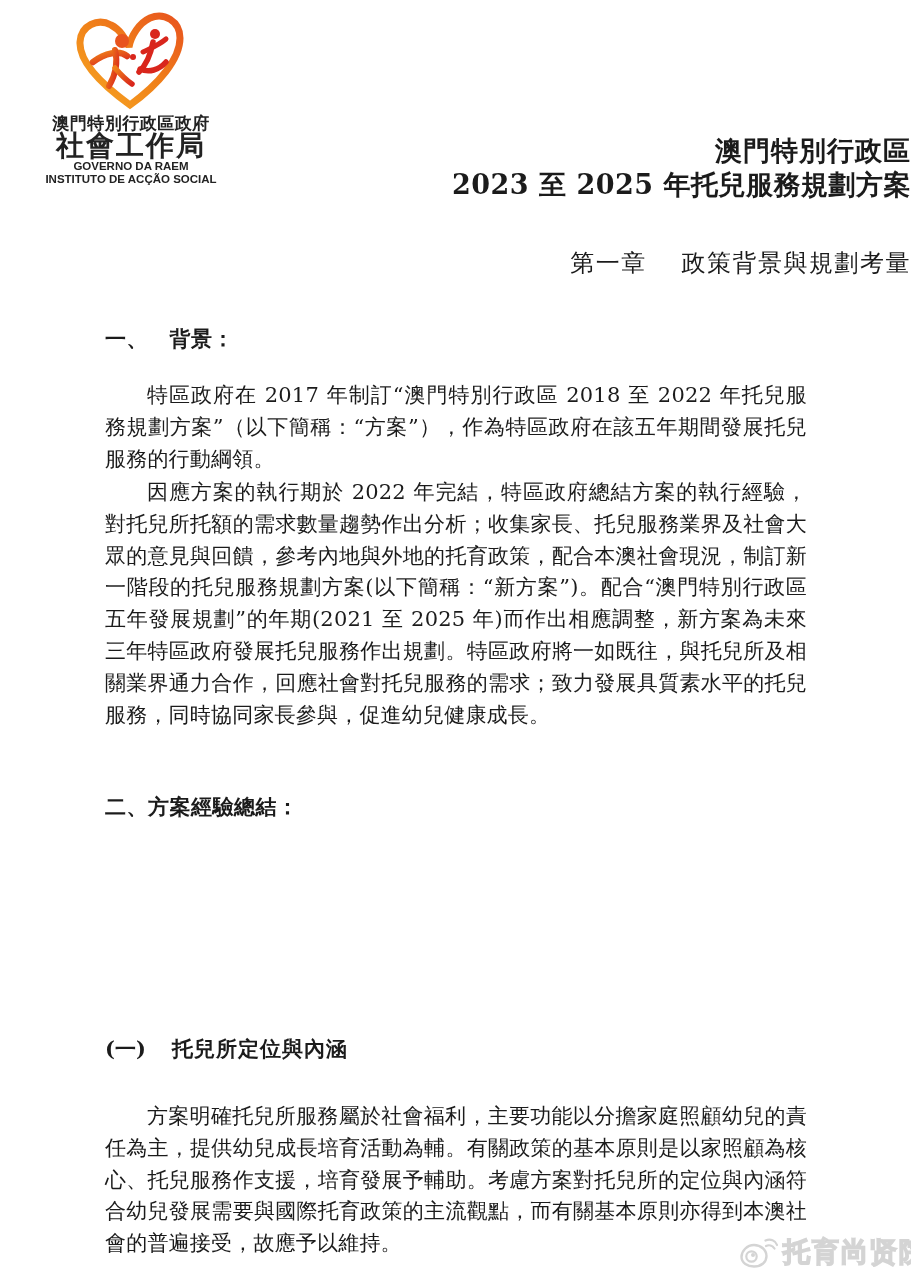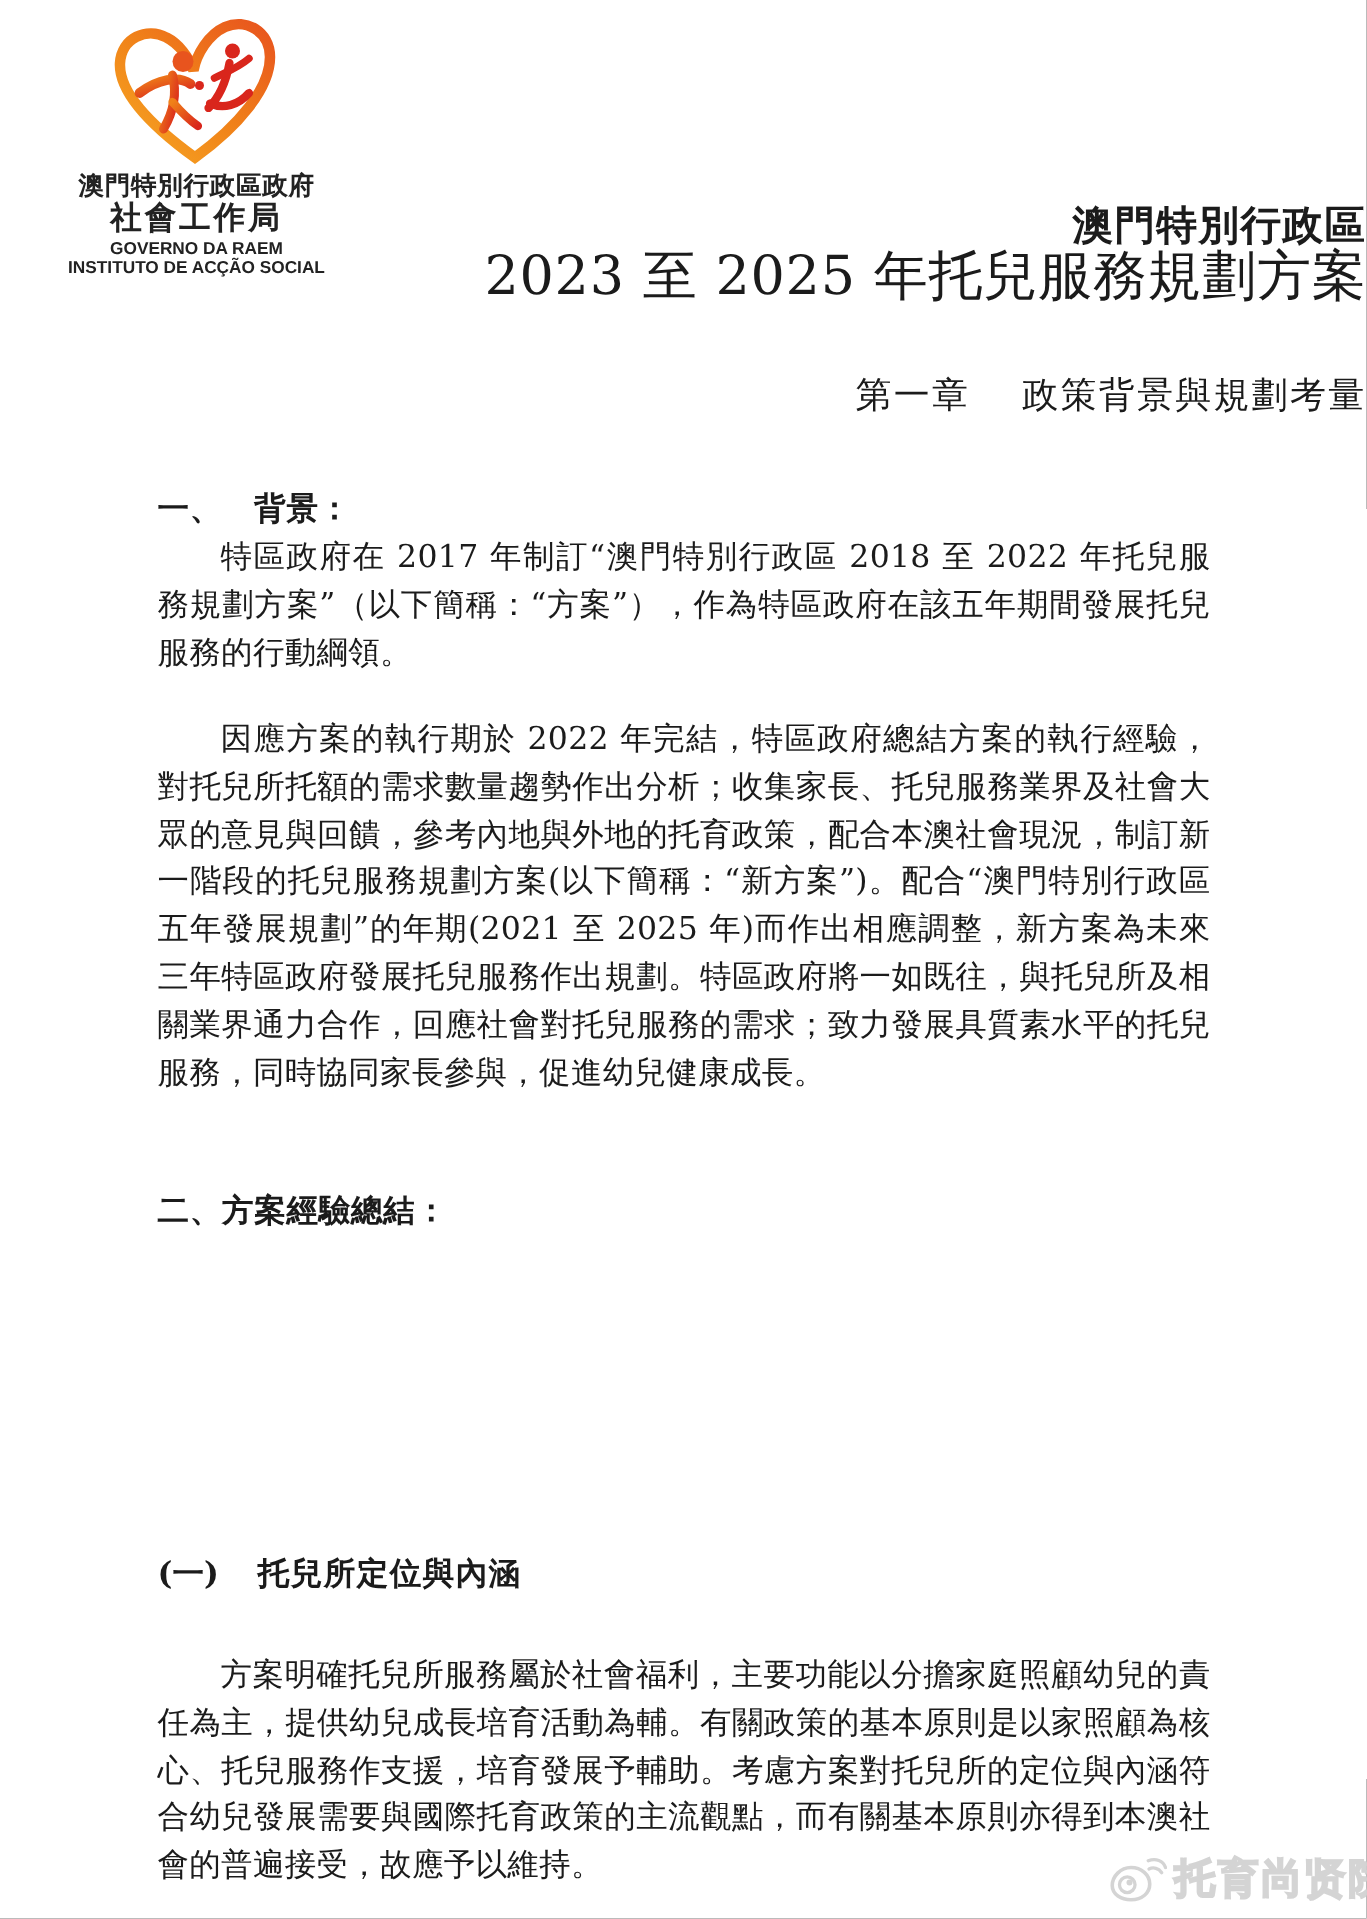"社會工作局" .org-zh-2 { font-size: 21px -> 28px }
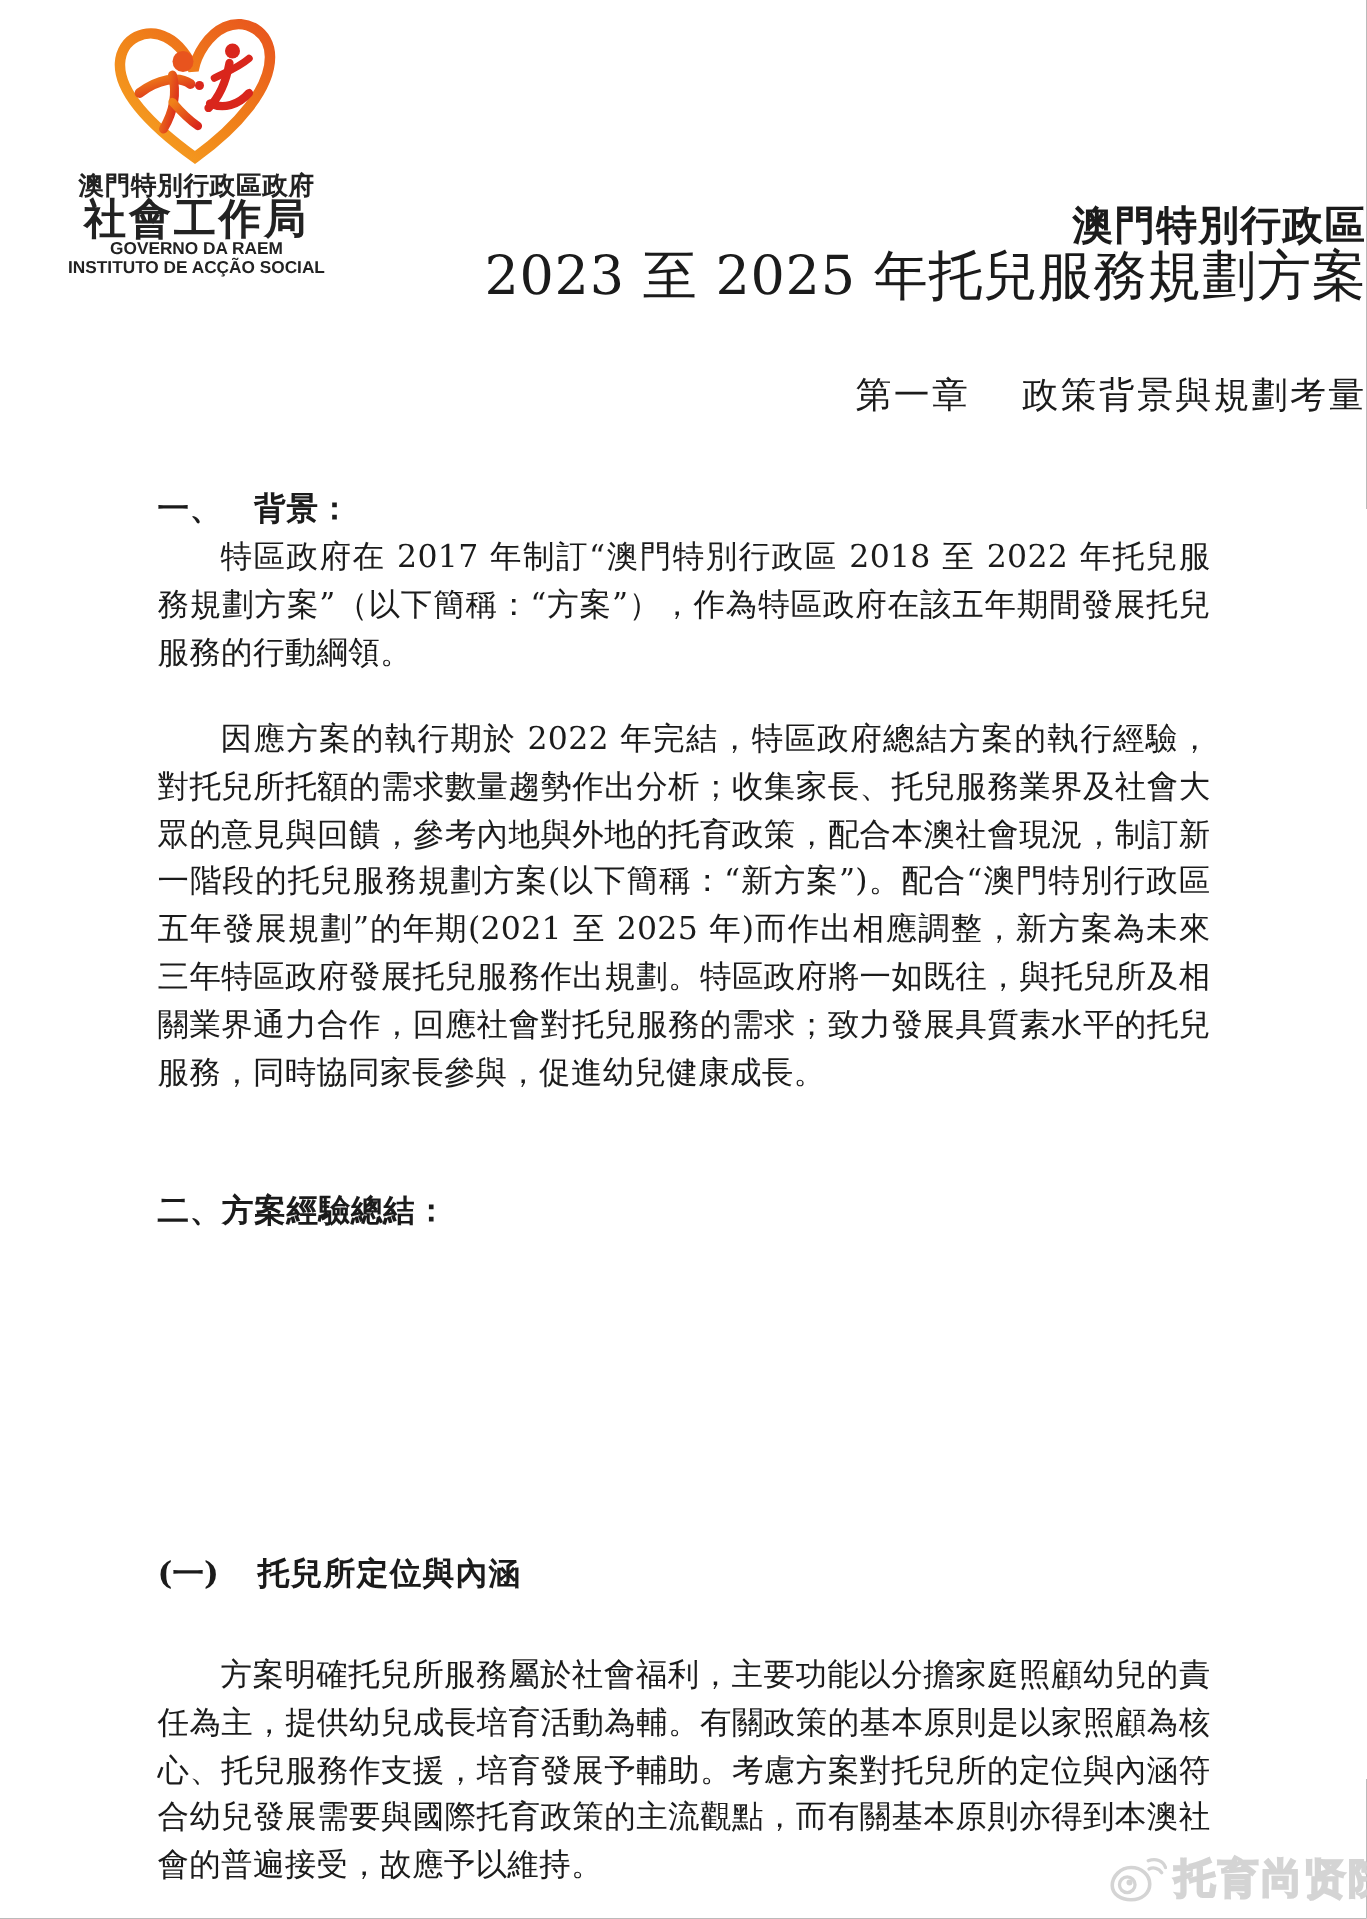"2023 至 2025 年托兒服務規劃方案" .doc-title .t2 { font-size: 36px -> 27px; font-weight: normal -> bold }
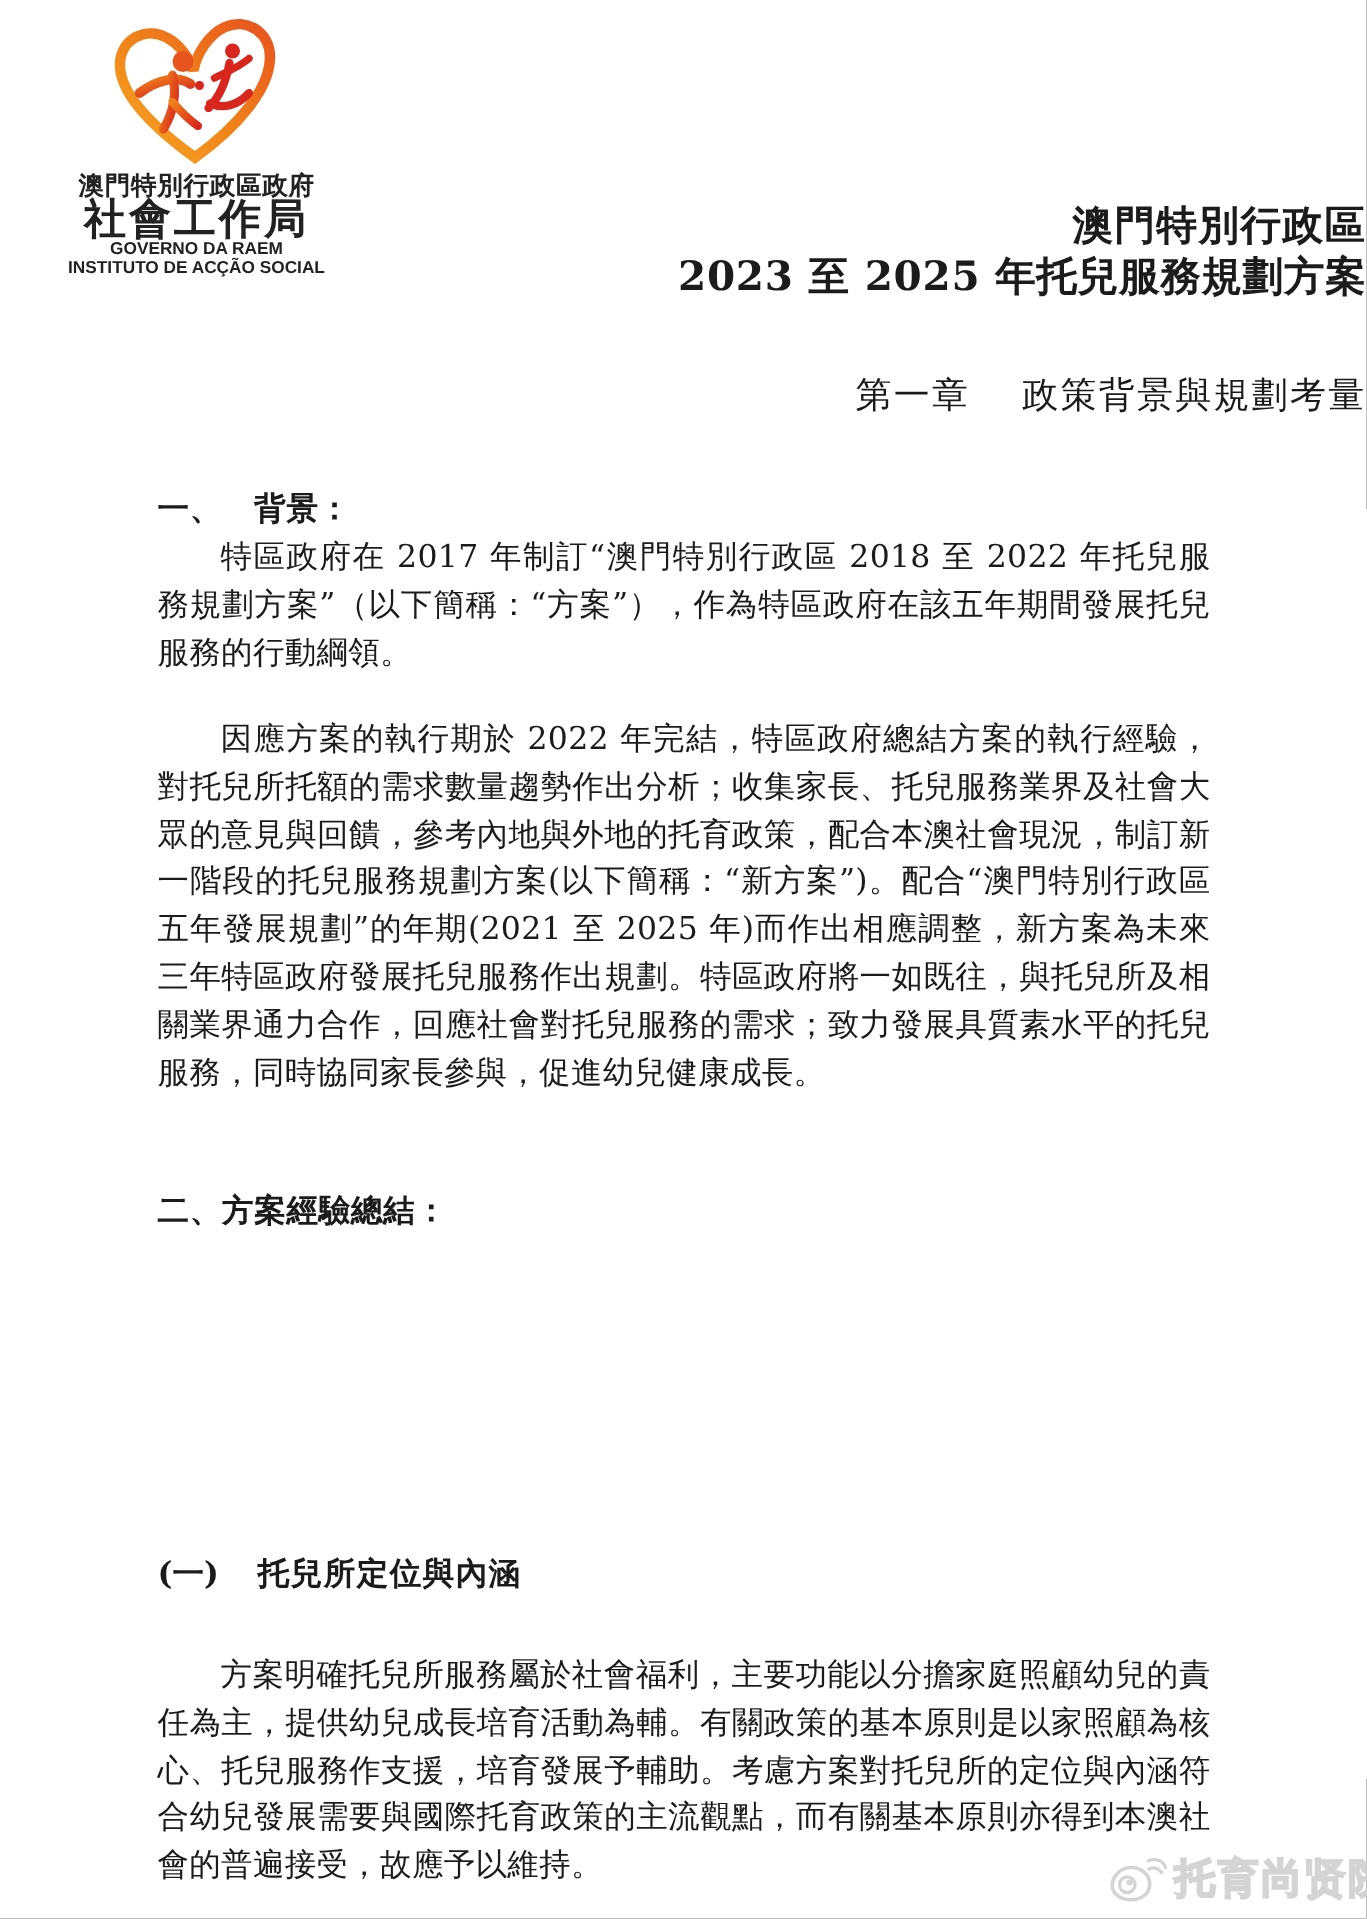"特區政府在 2017 年制訂“澳門特別行政區 2018 至" div.content-block { top: 356px -> 380px }
